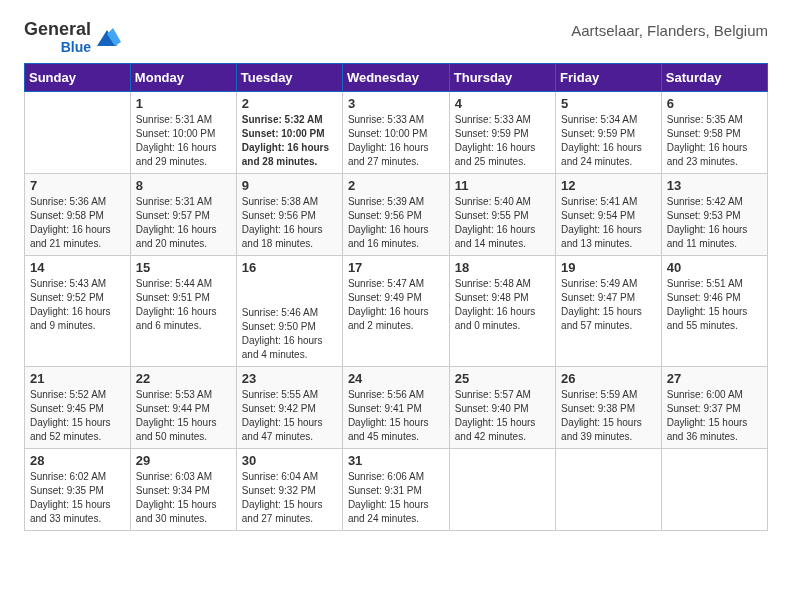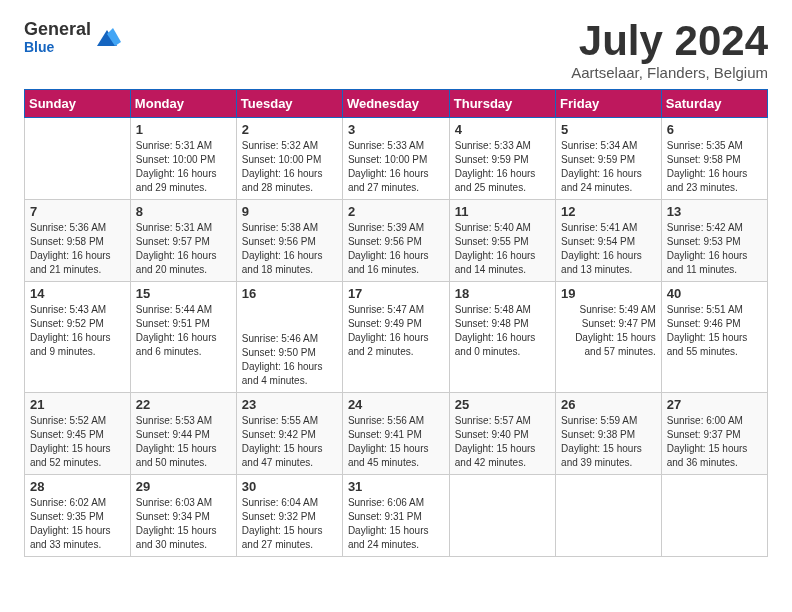"General" .logo-text { align-items: none -> flex-end }
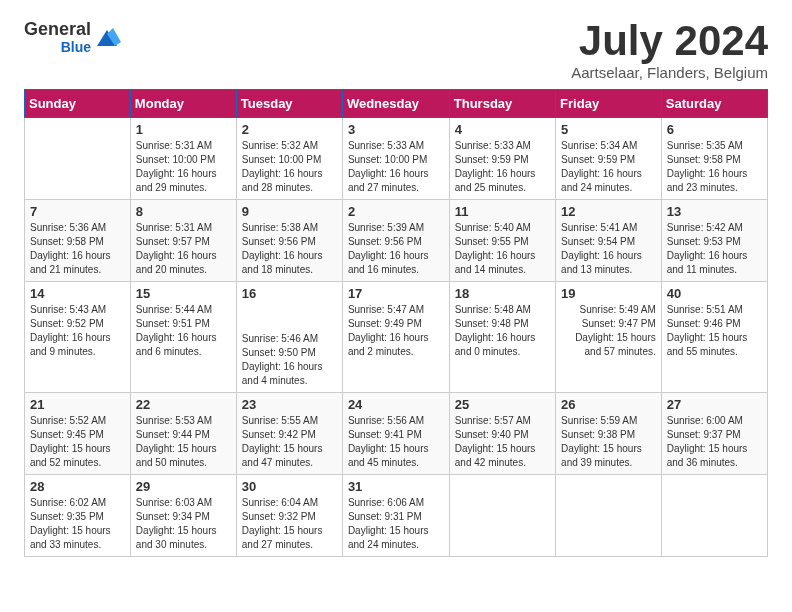"July 2024" div.month-title { html: <div>July 2024</div> -> none }
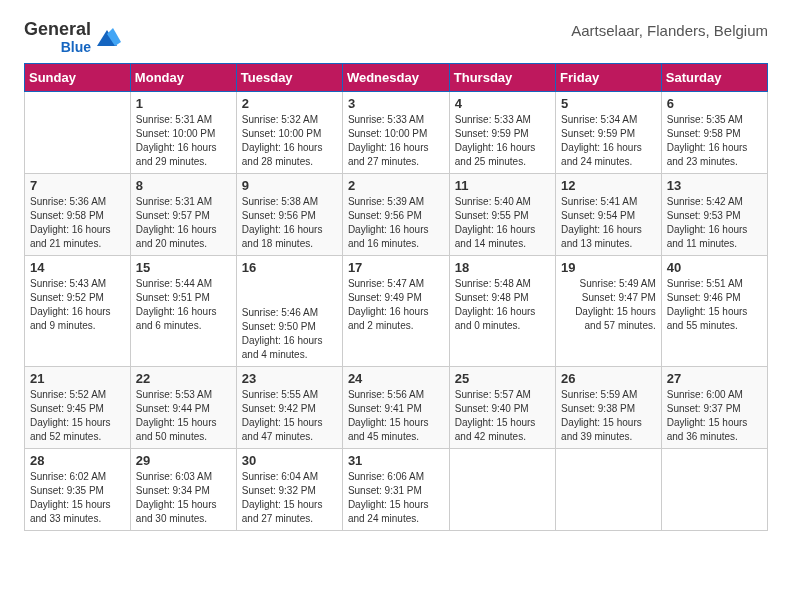"Sunday" .calendar thead tr th { background: #be185d -> #4c1d95 }
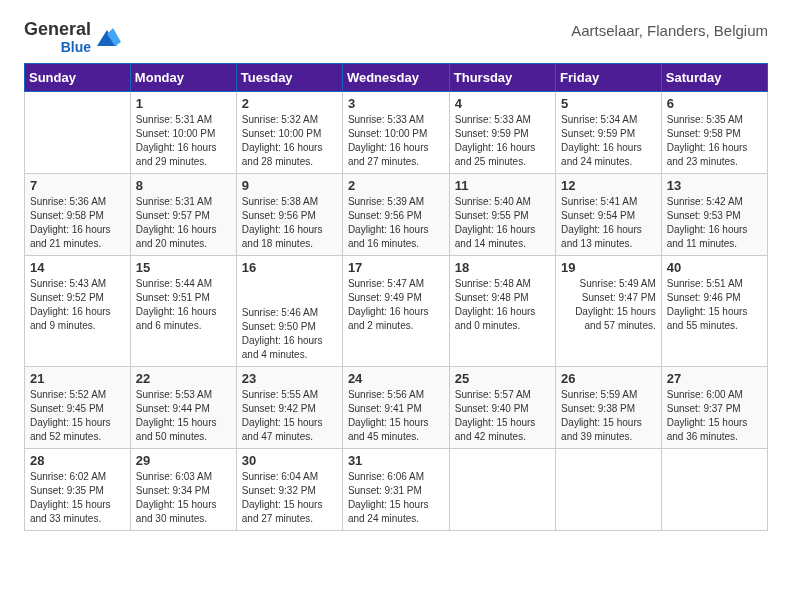"Sunrise: 5:32 AM" div.day-info { font-weight: none -> bold }
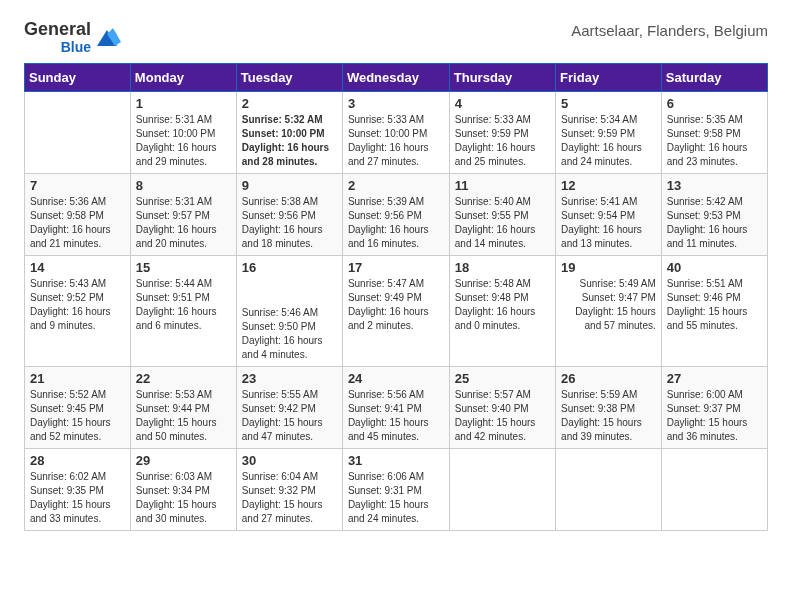"Sunrise: 5:49 AM" div.day-info { text-align: right -> none }
